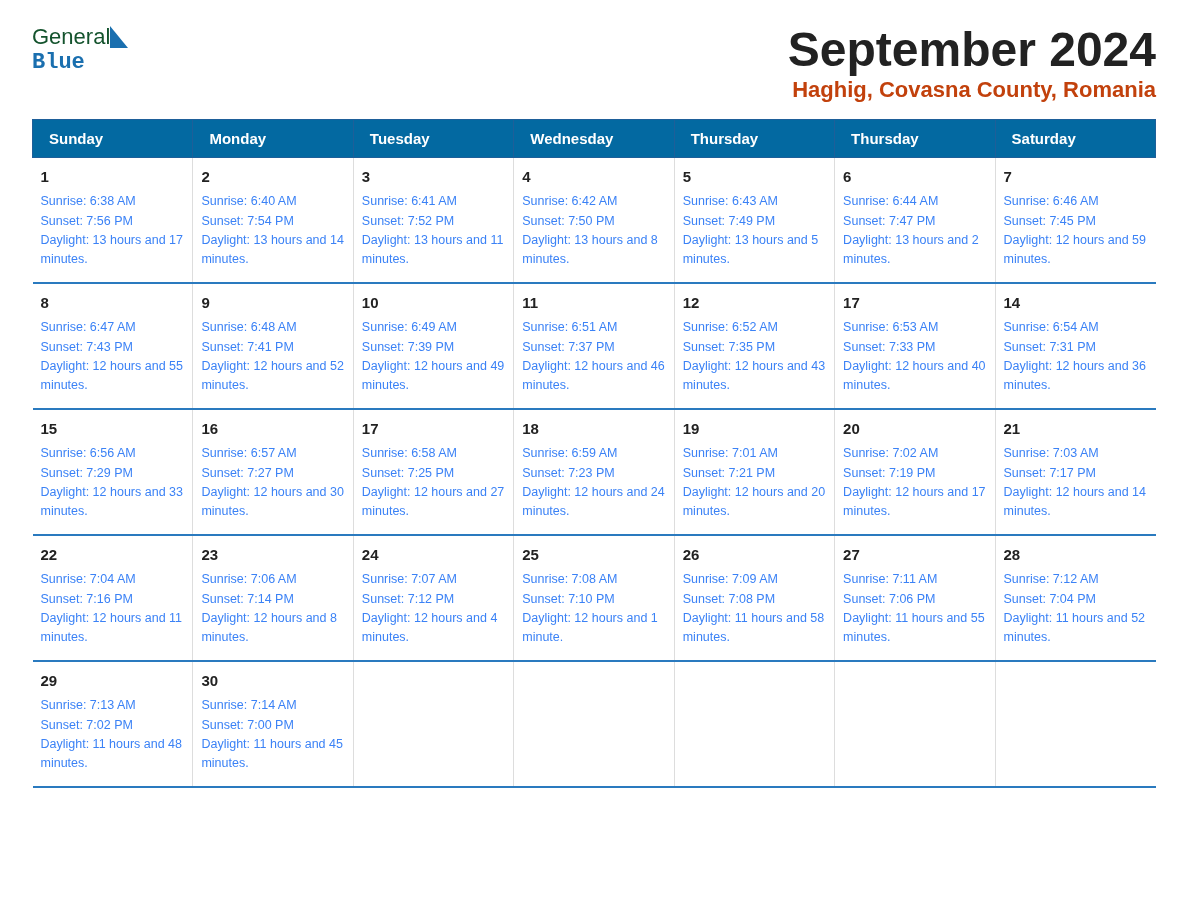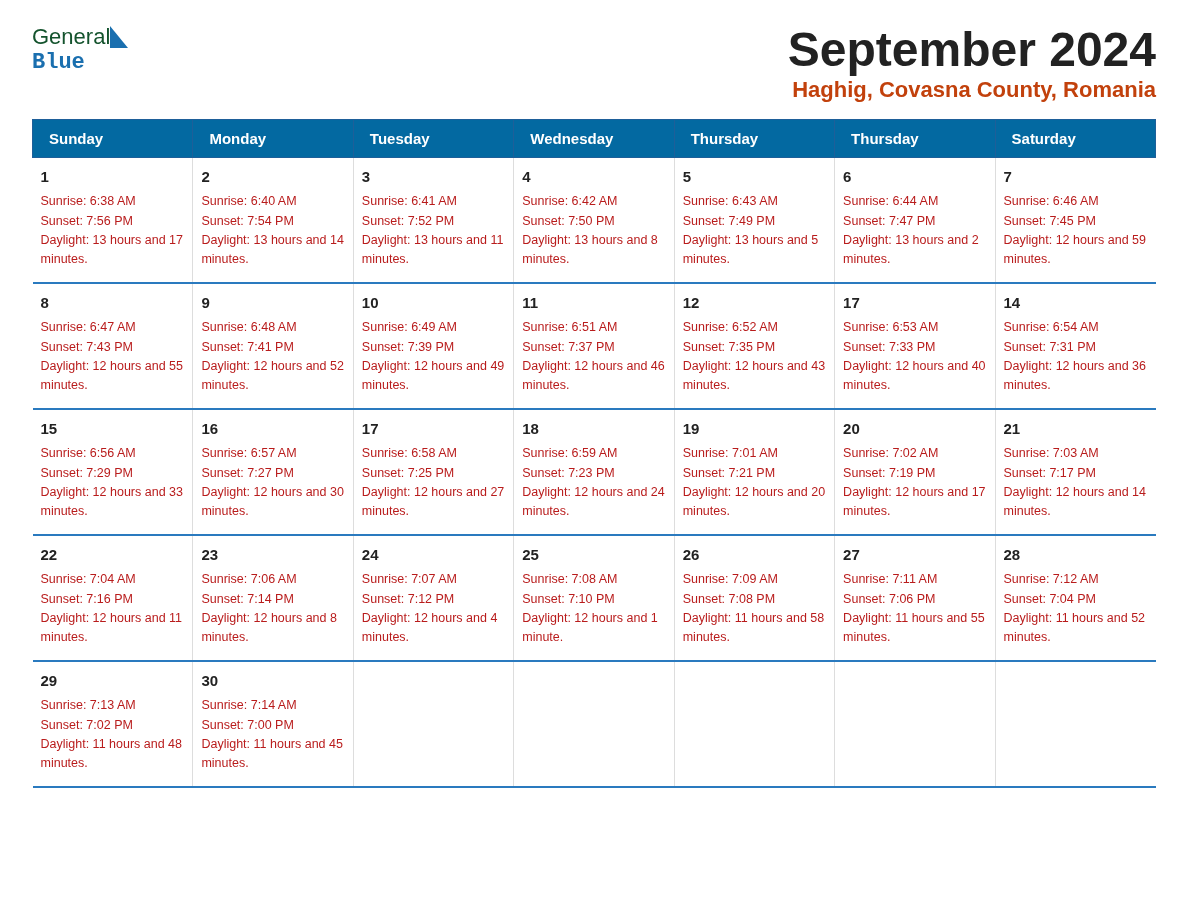"Sunrise: 6:38 AM" .day-info { color: #b91c1c -> #3b82f6 }
